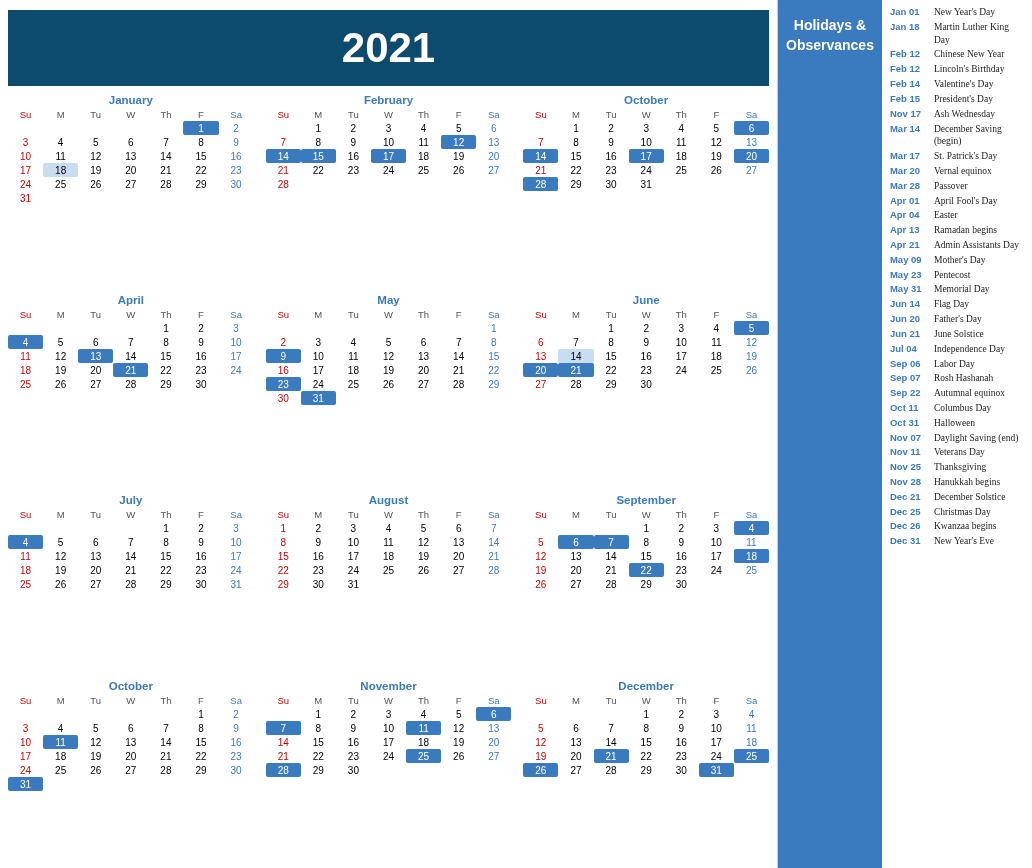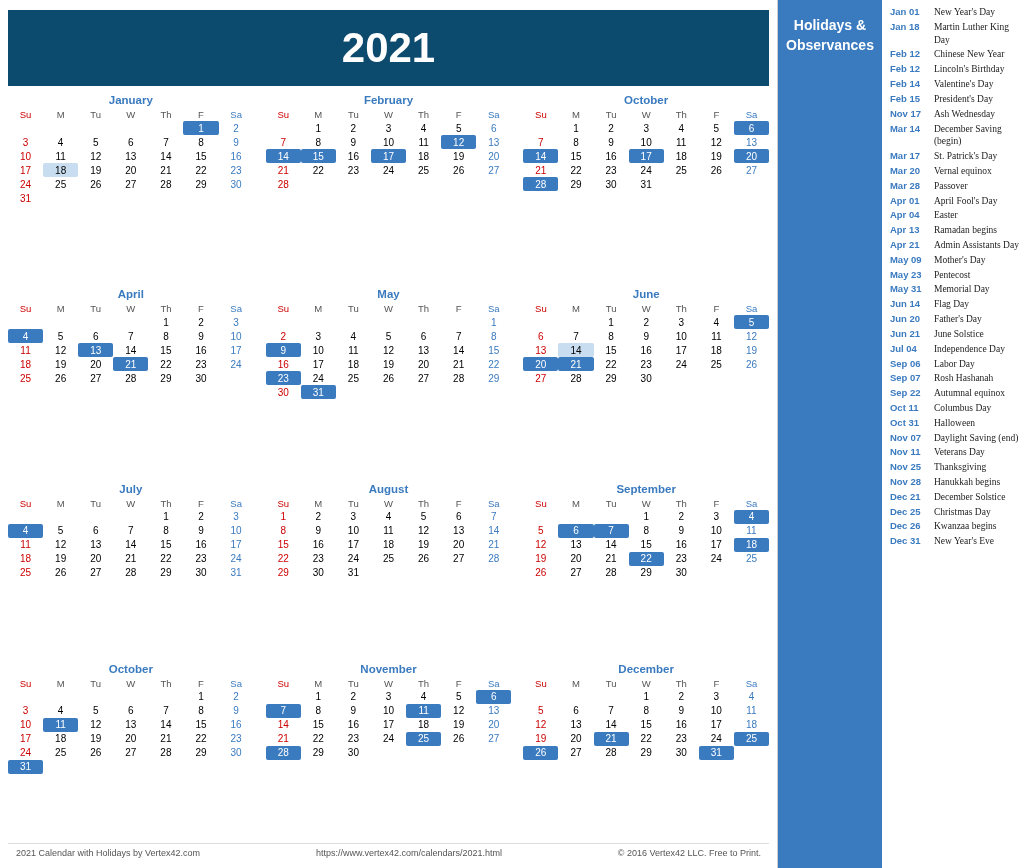"2021 Calendar with Holidays by" div.footer-bar { html: <div> <span>2021 Calendar with Holidays by Vertex42.com</span> <span>https://www.vertex42.com/calendars/2021.html</span> <span>© 2016 Vertex42 LLC. Free to Print.</span> </div> -> none }
